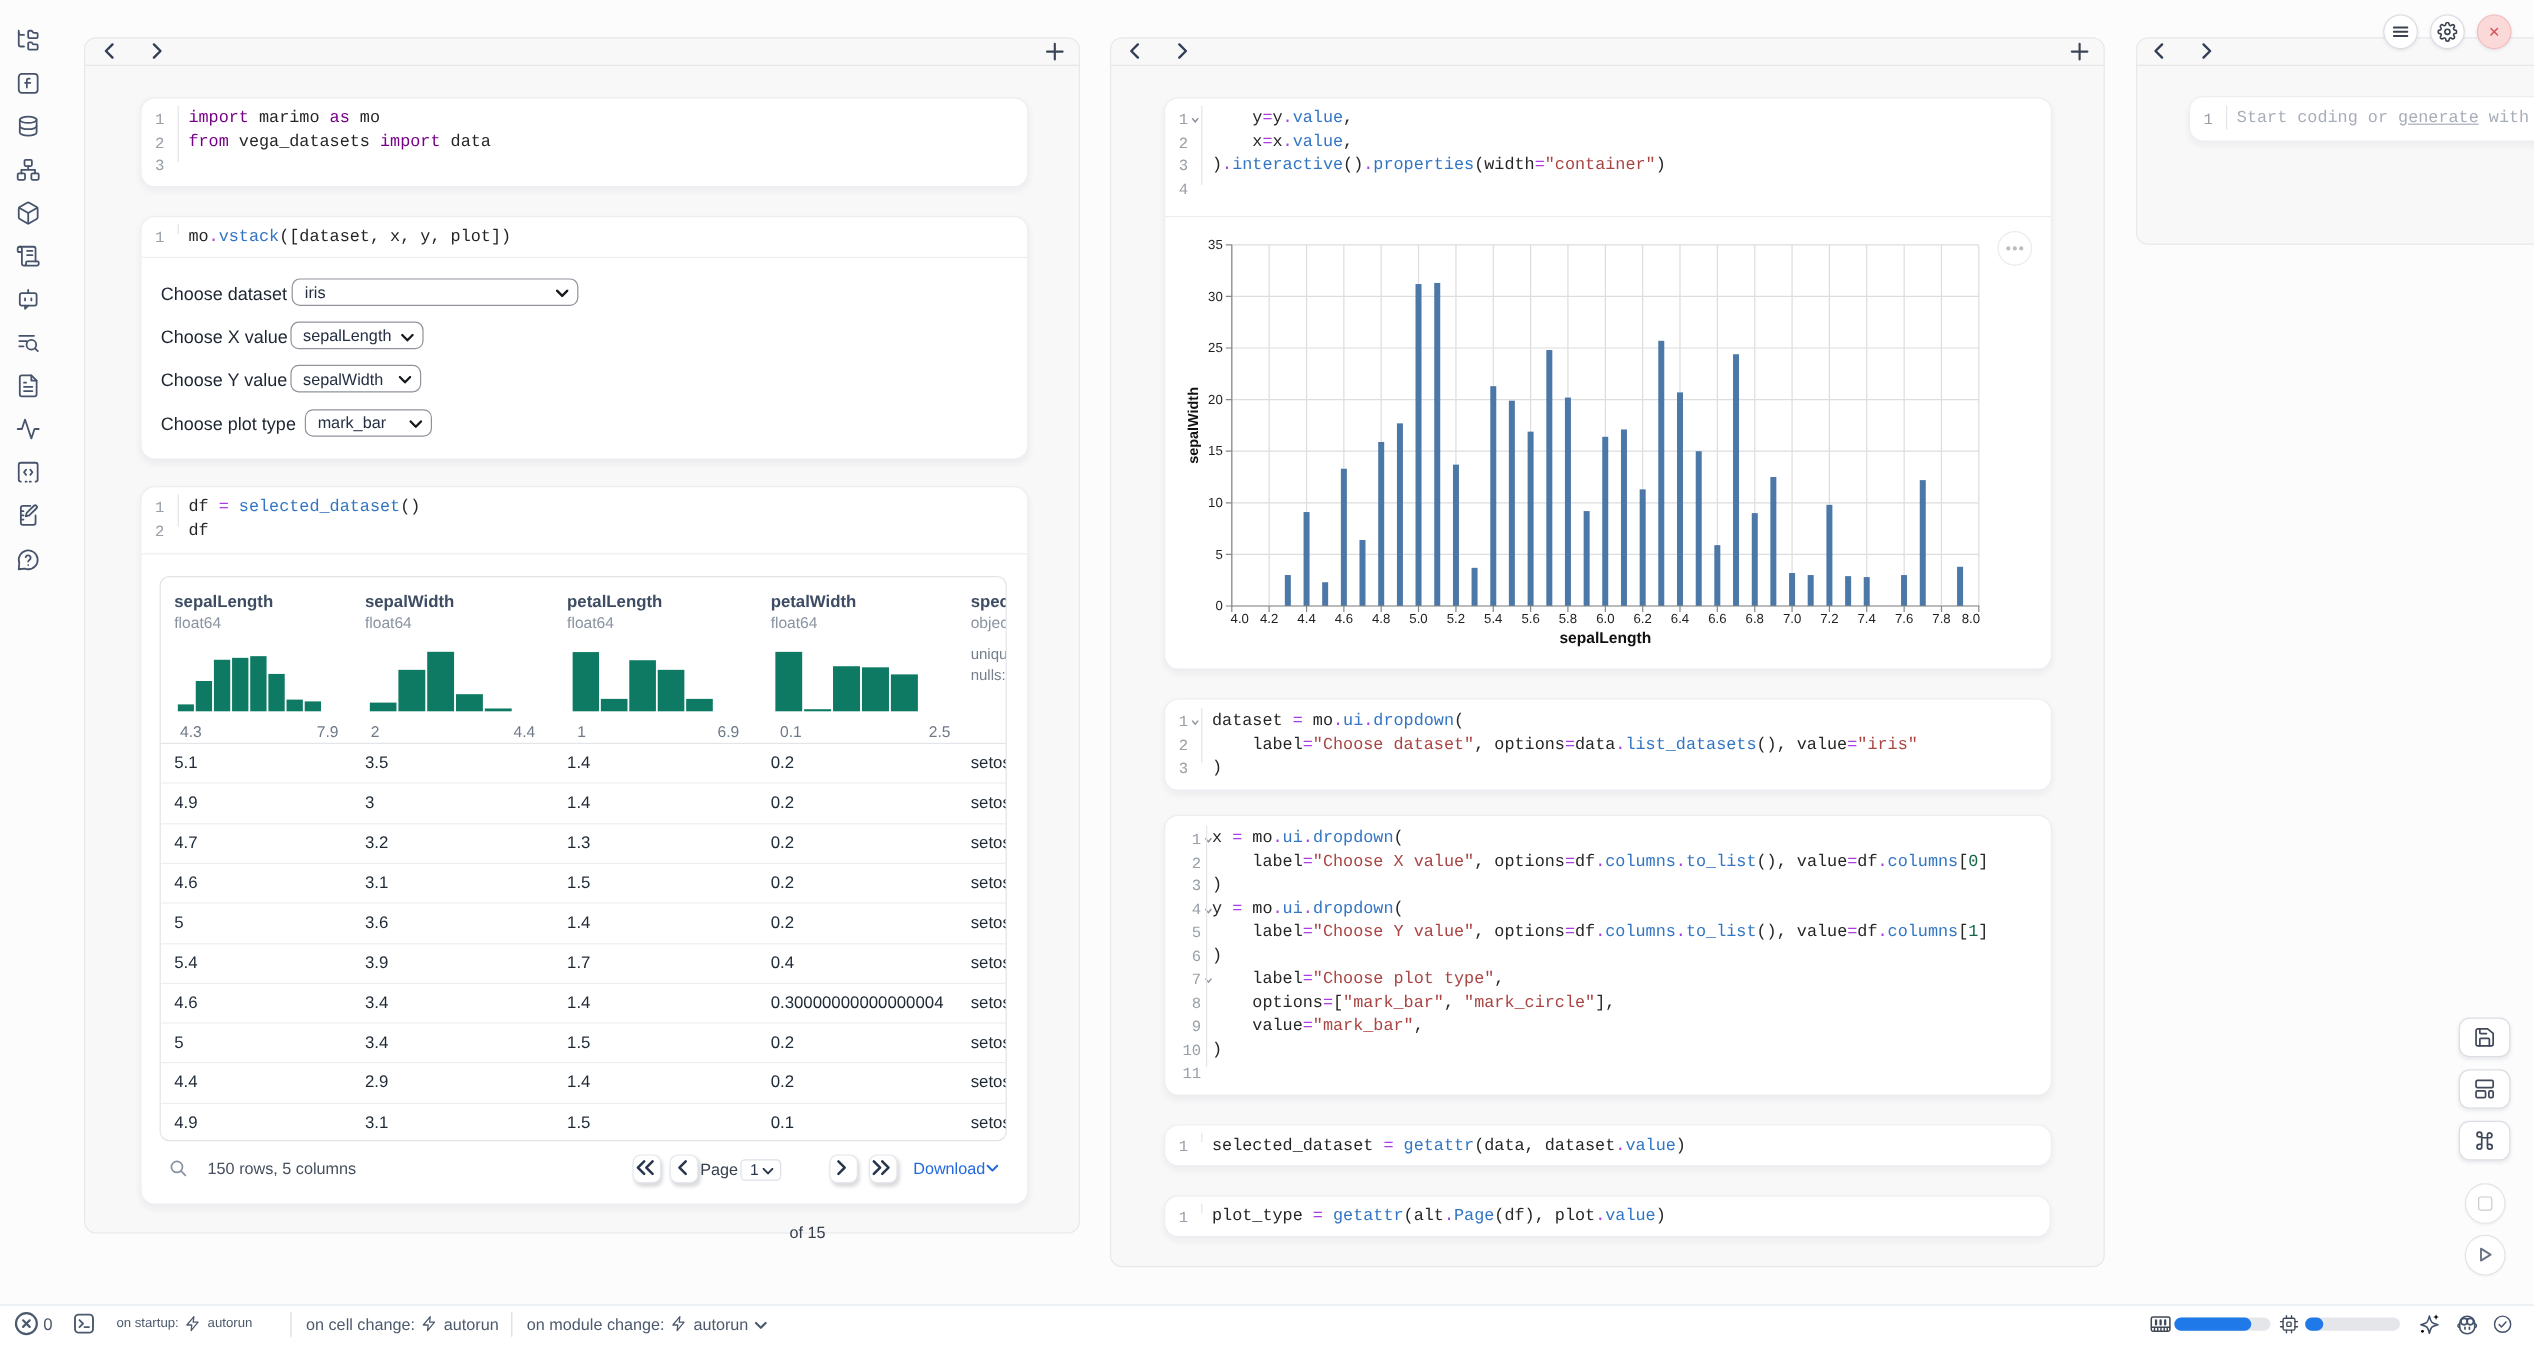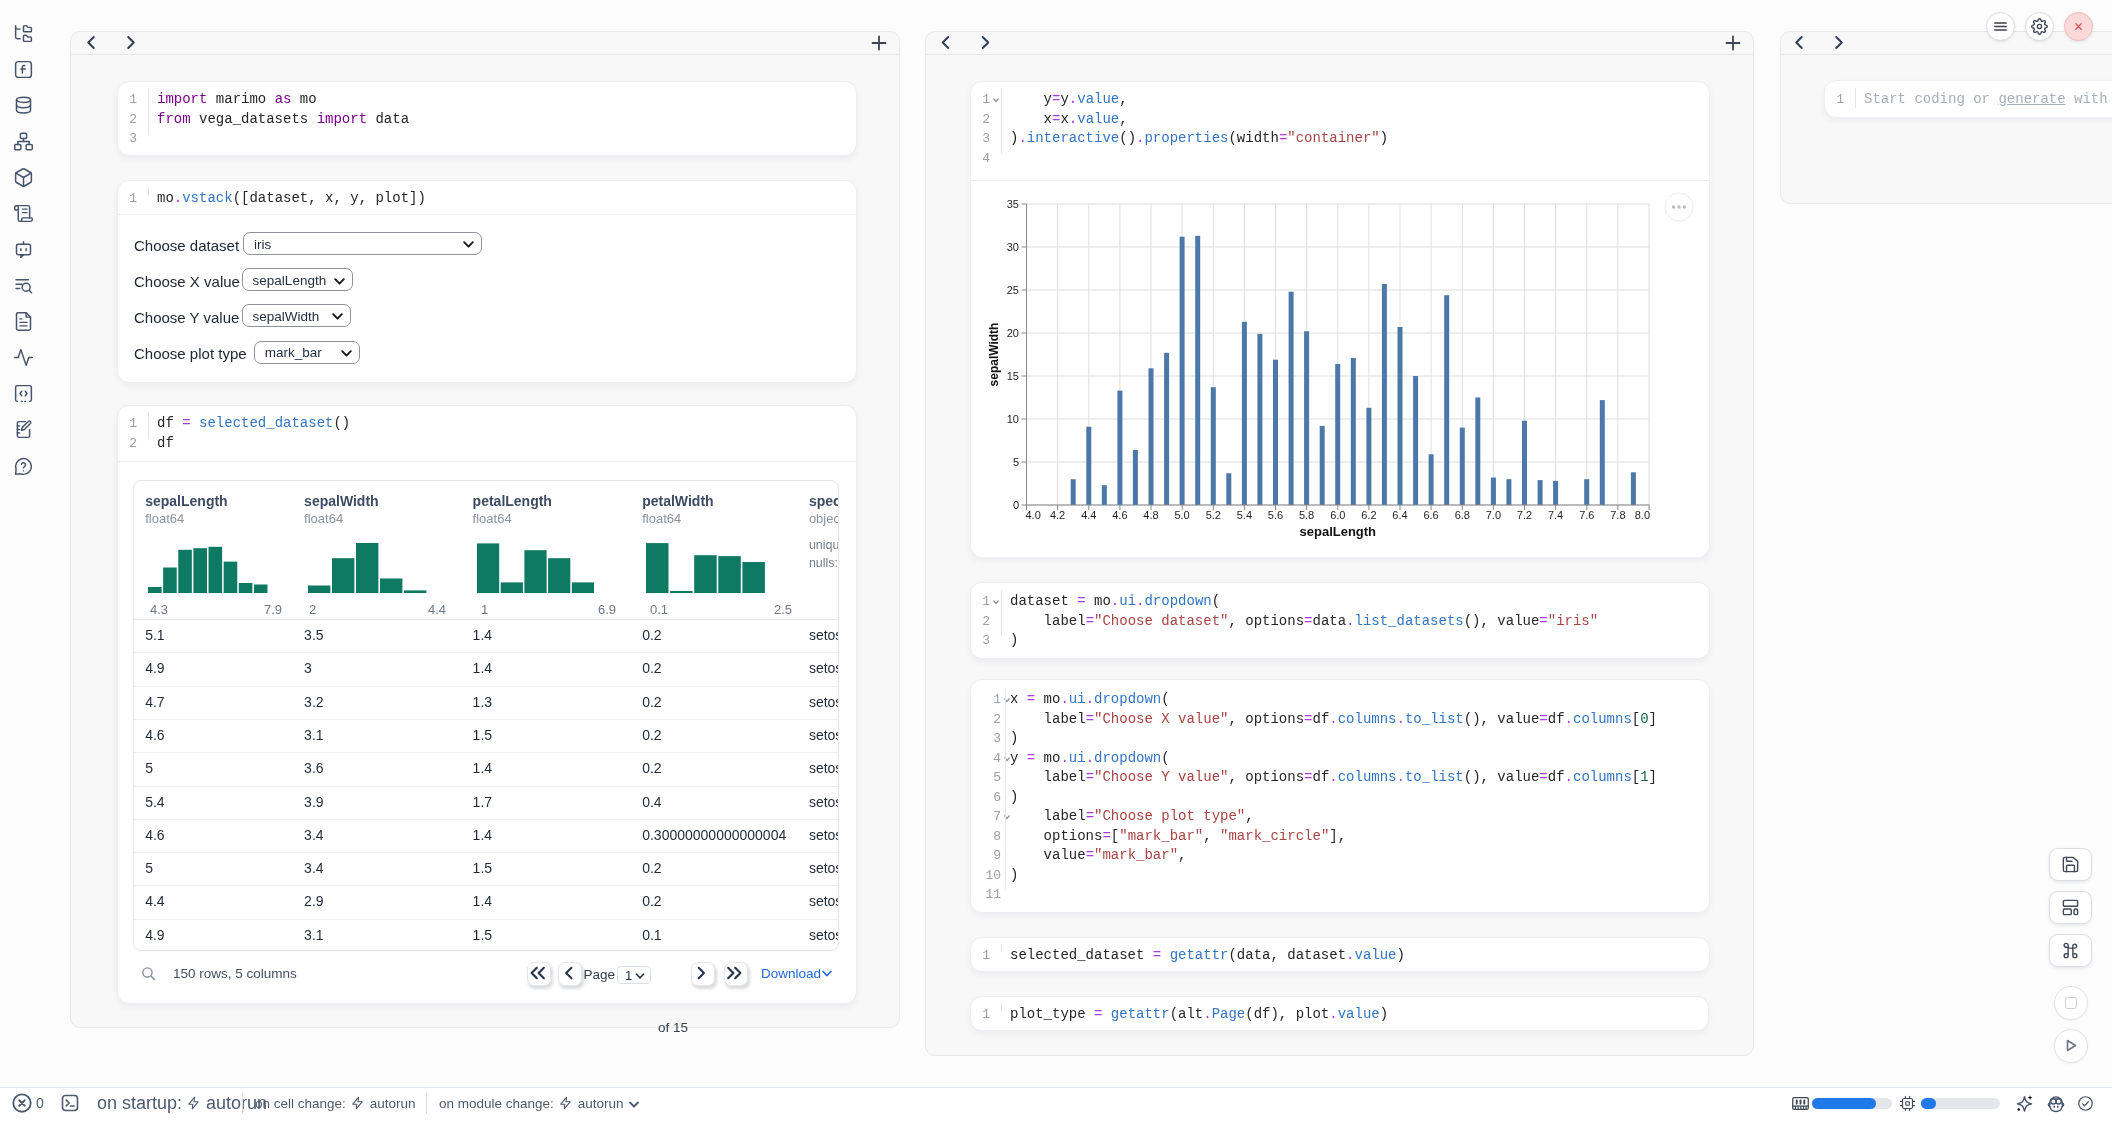"on startup:" div { font-size: 18px -> 11px }
